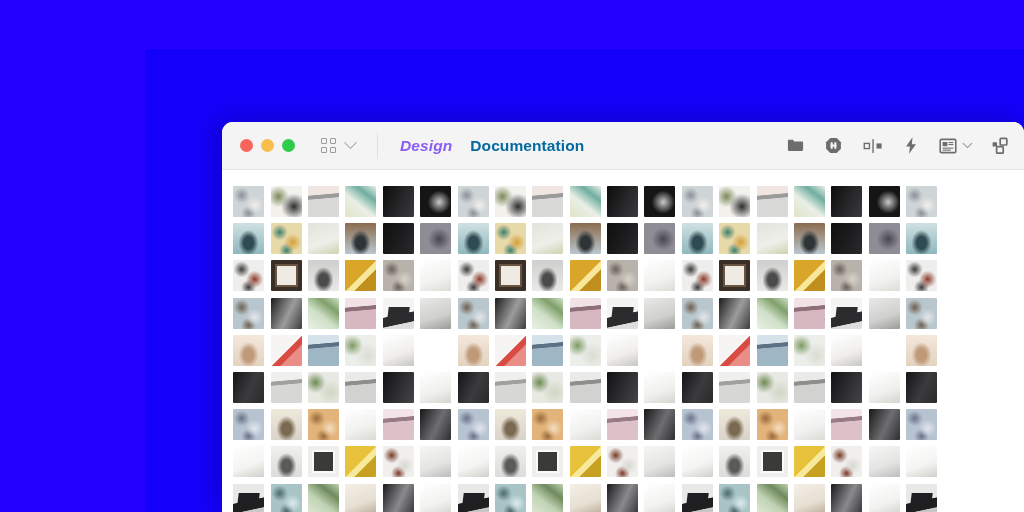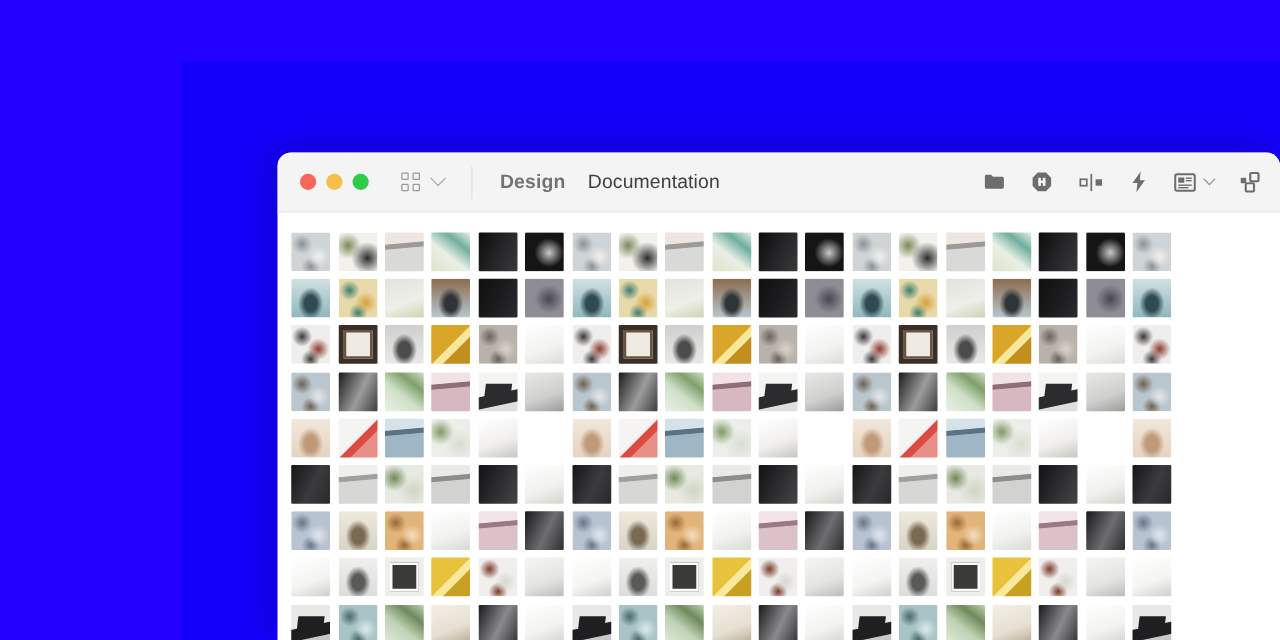"Design" .tab.active { color: #737373 -> #8b5cf6; font-style: none -> italic }
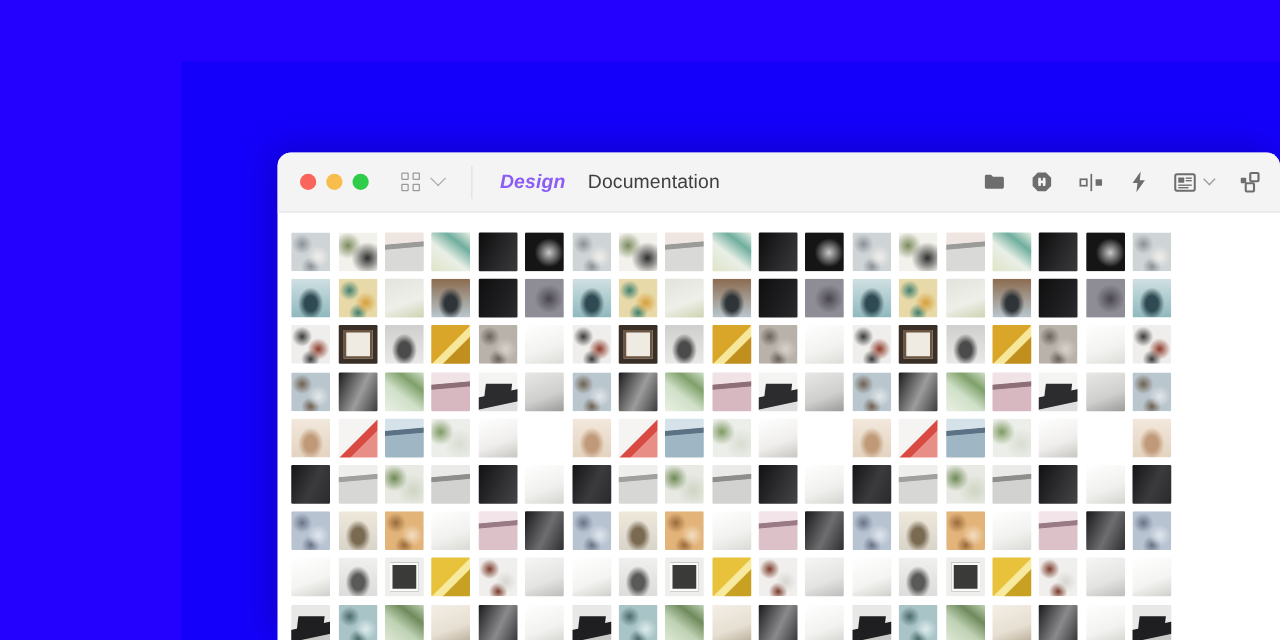"Documentation" .tab.inactive { color: #404040 -> #0369a1; font-weight: 400 -> 700 }
